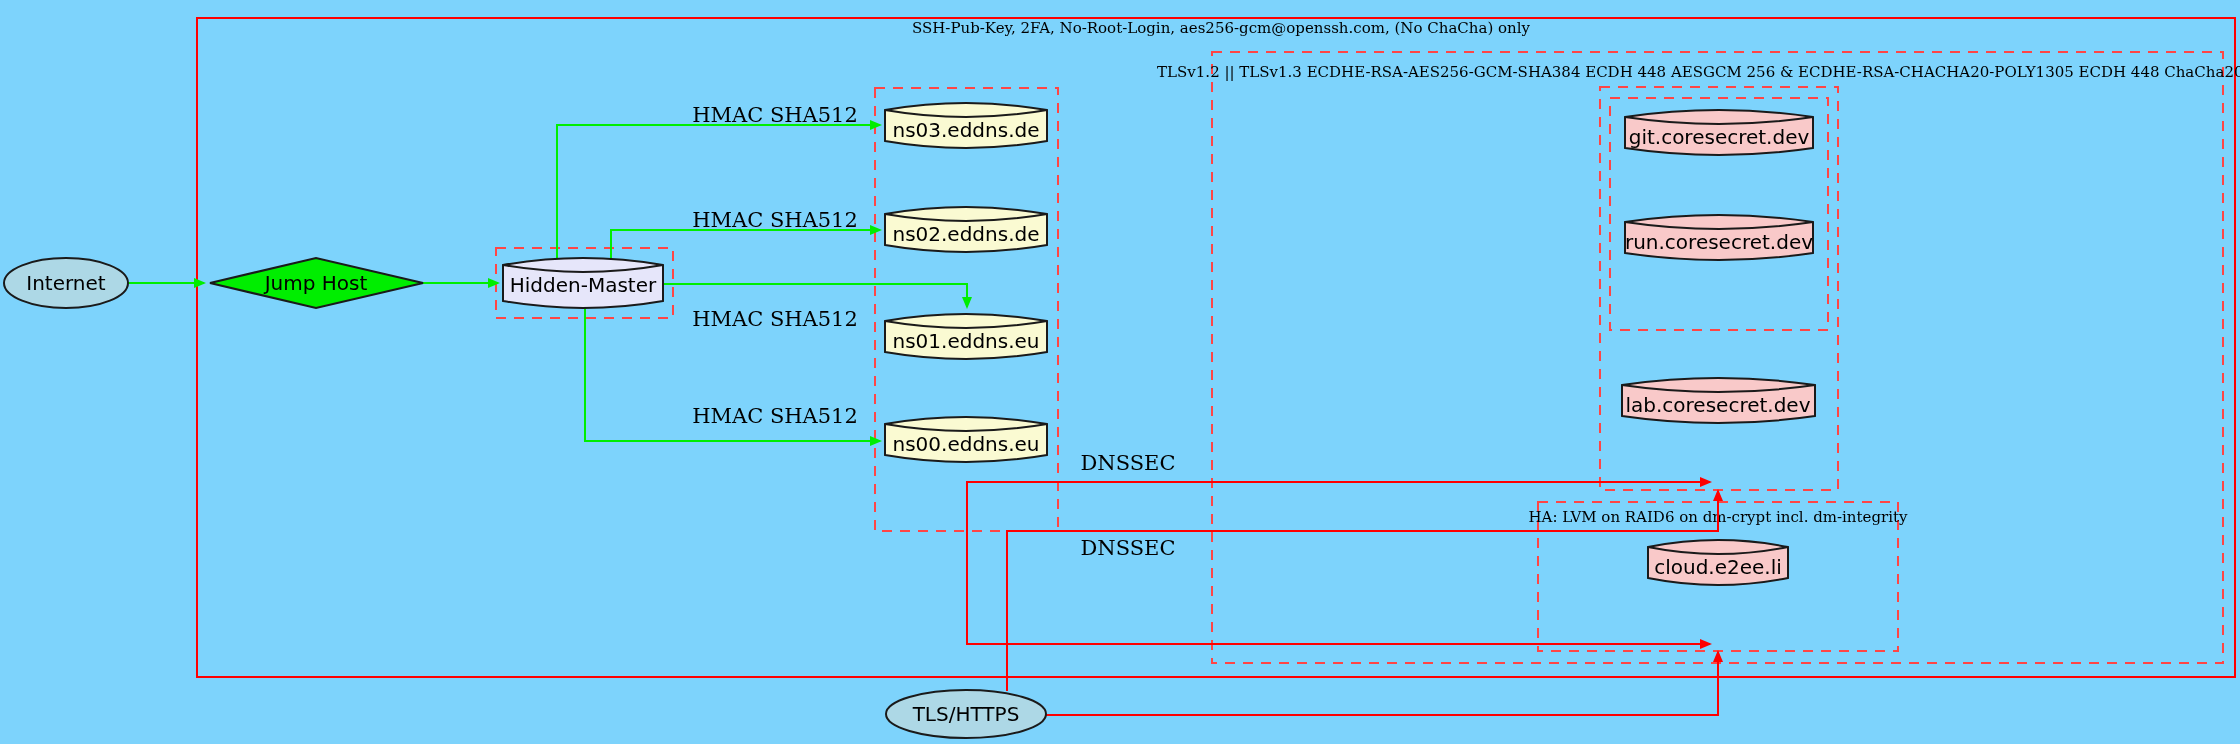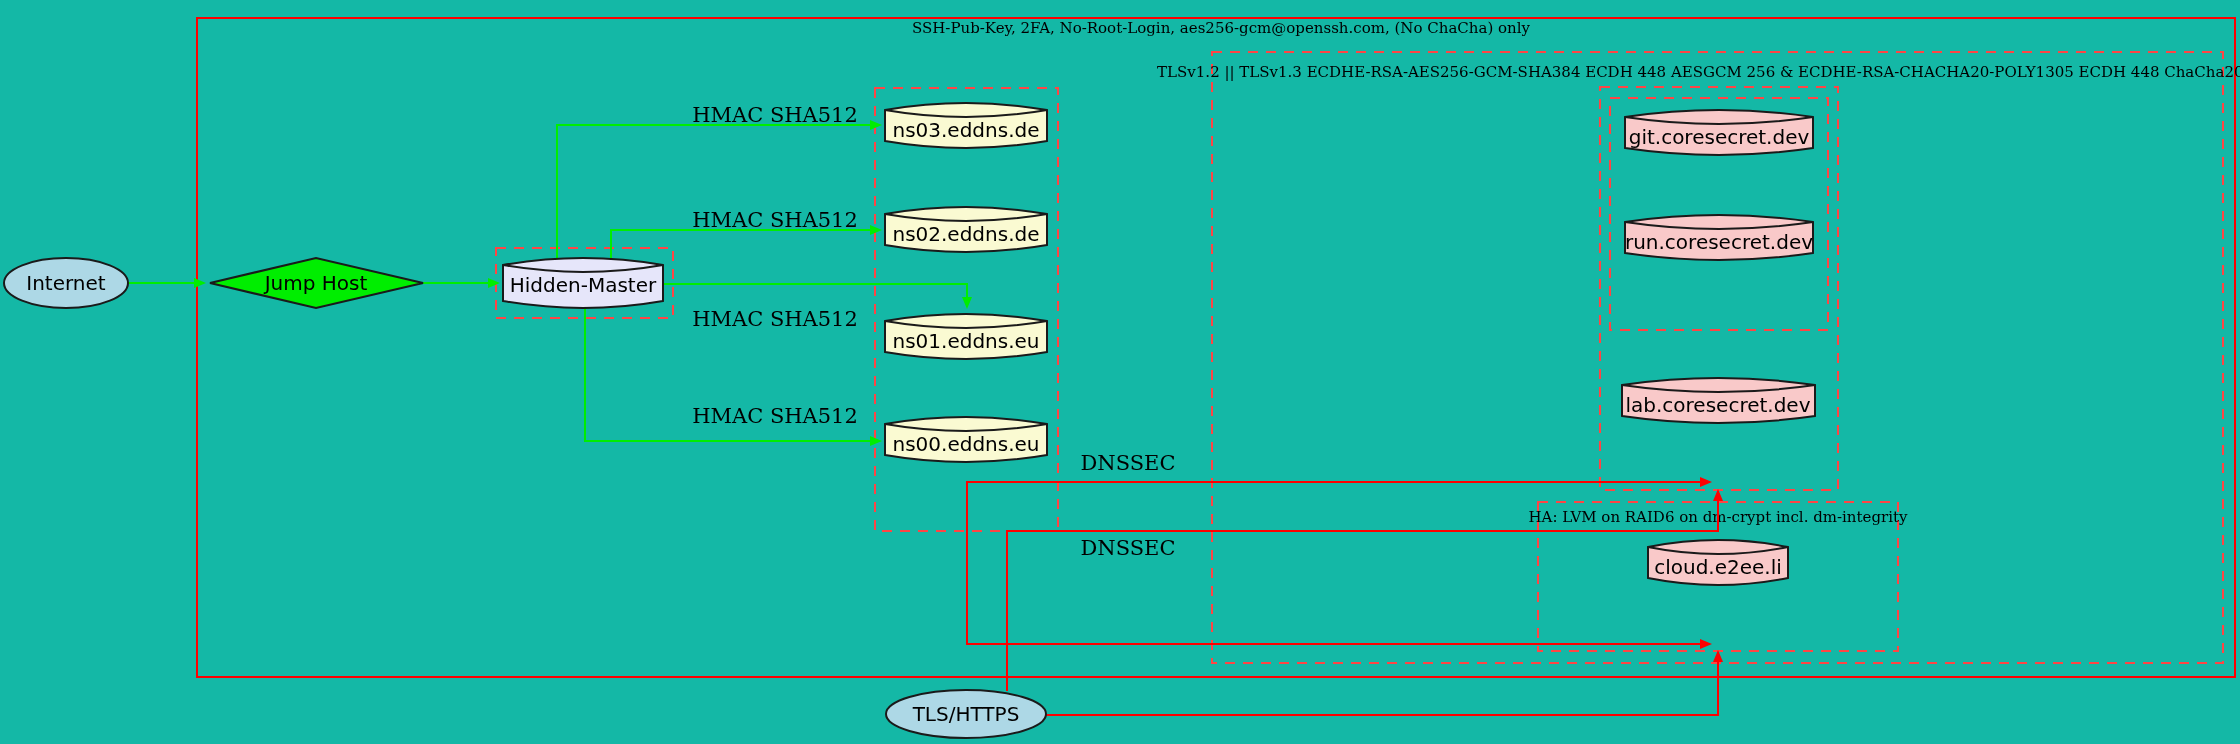"SSH-Pub-Key, 2FA, No-Root-Login," .stage { background: #14b8a6 -> #7dd3fc }
